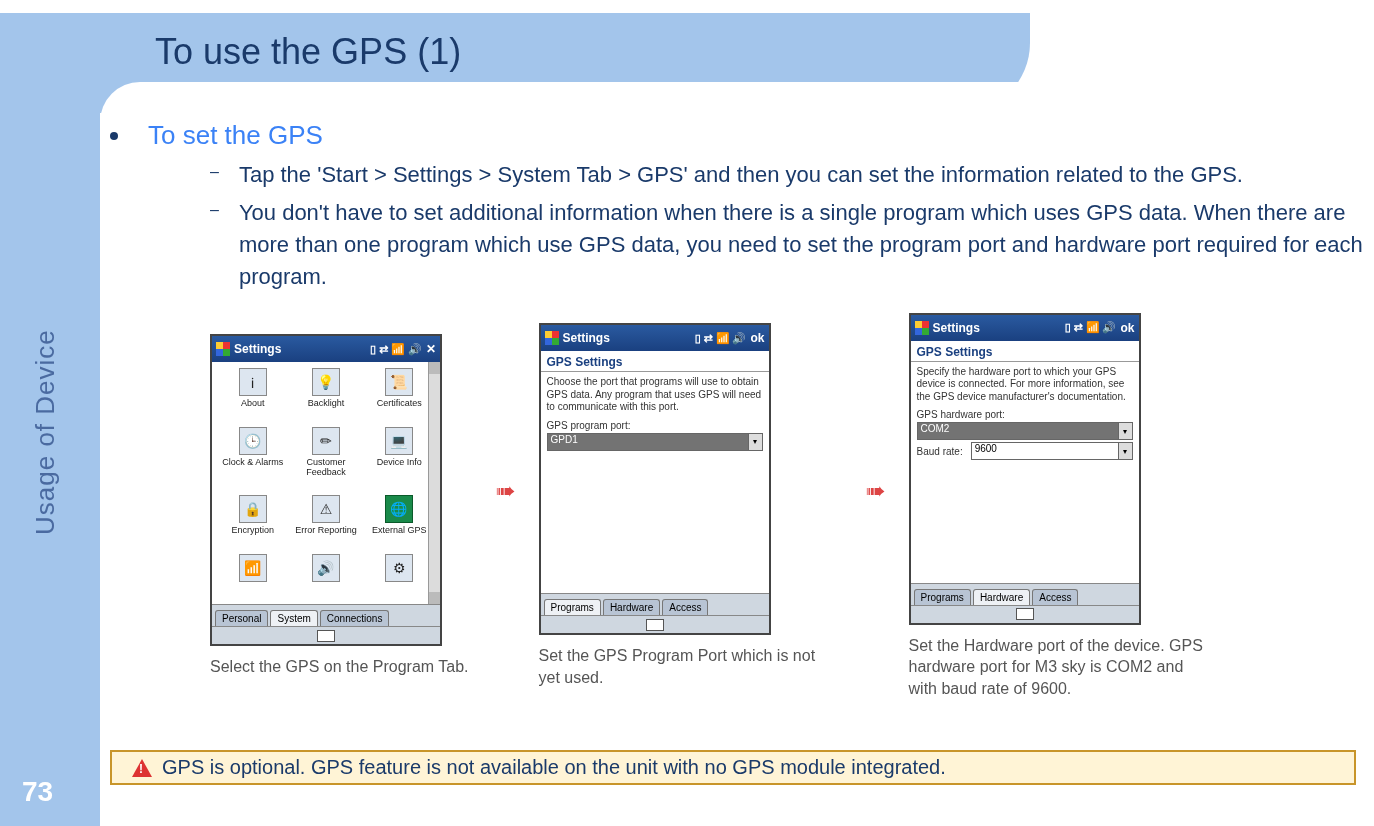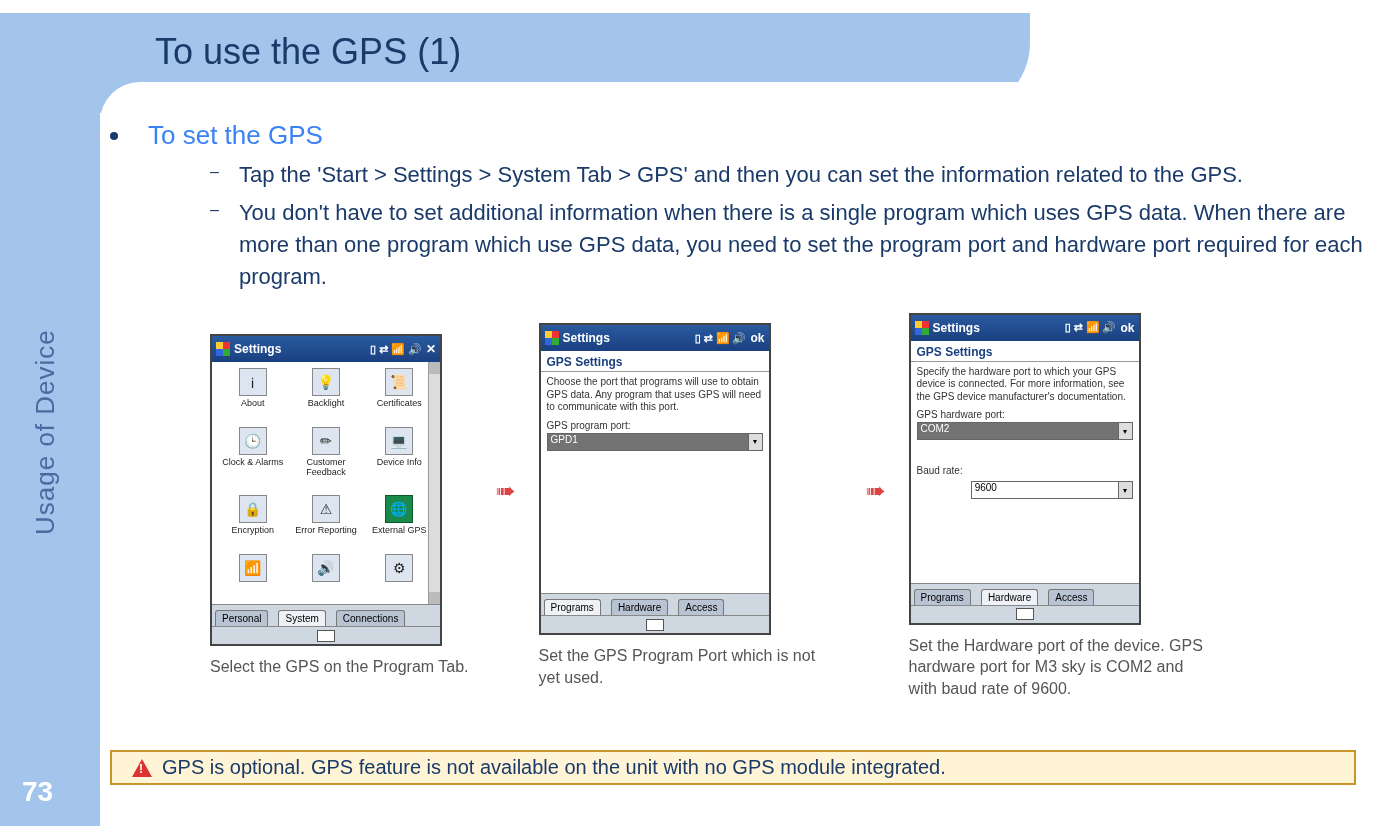"9600" div { margin-top: 39px -> none }
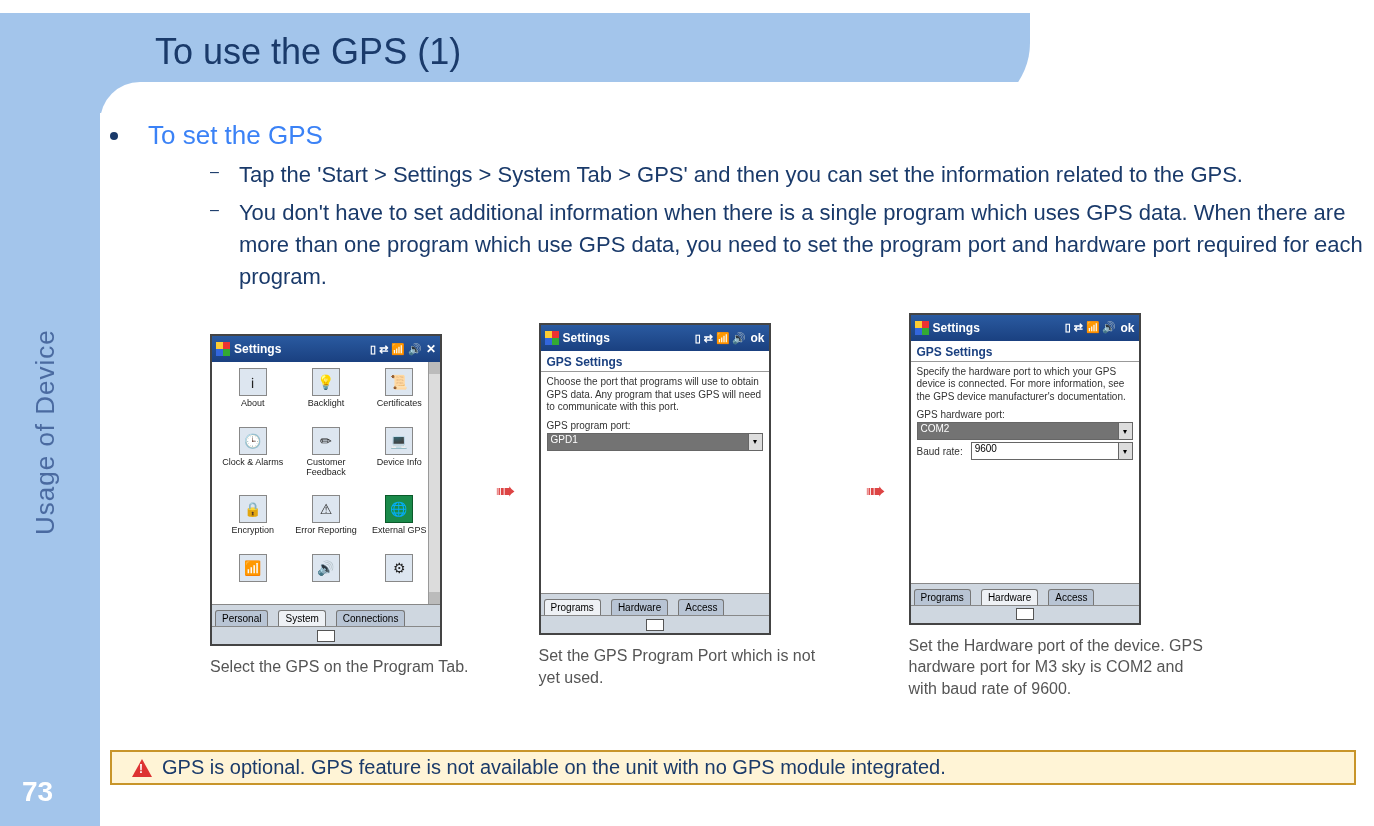"Programs" .dev-tabs { gap: 10px -> 2px }
